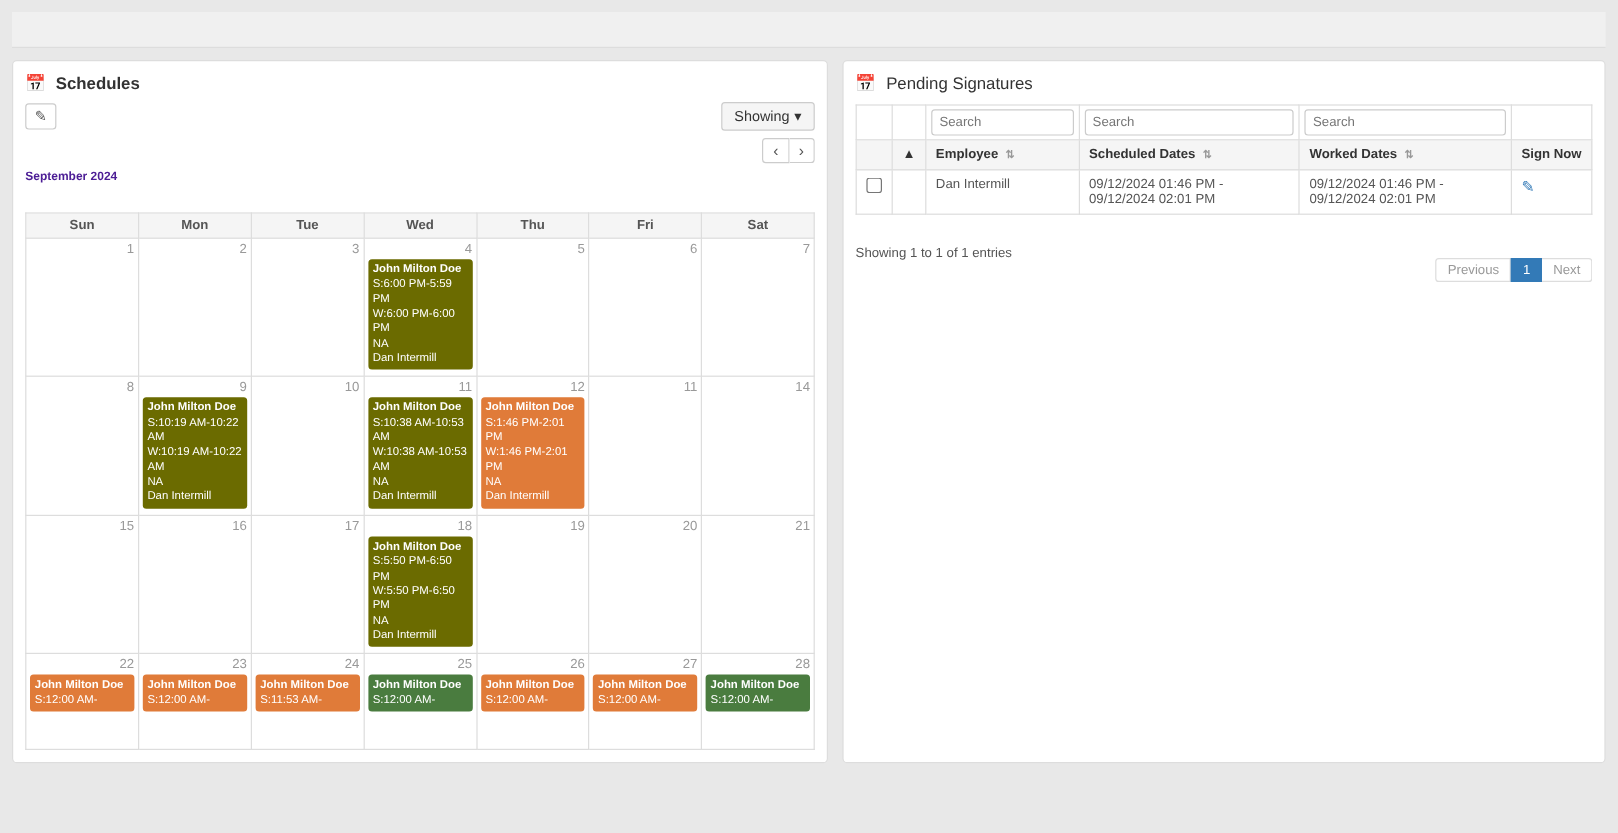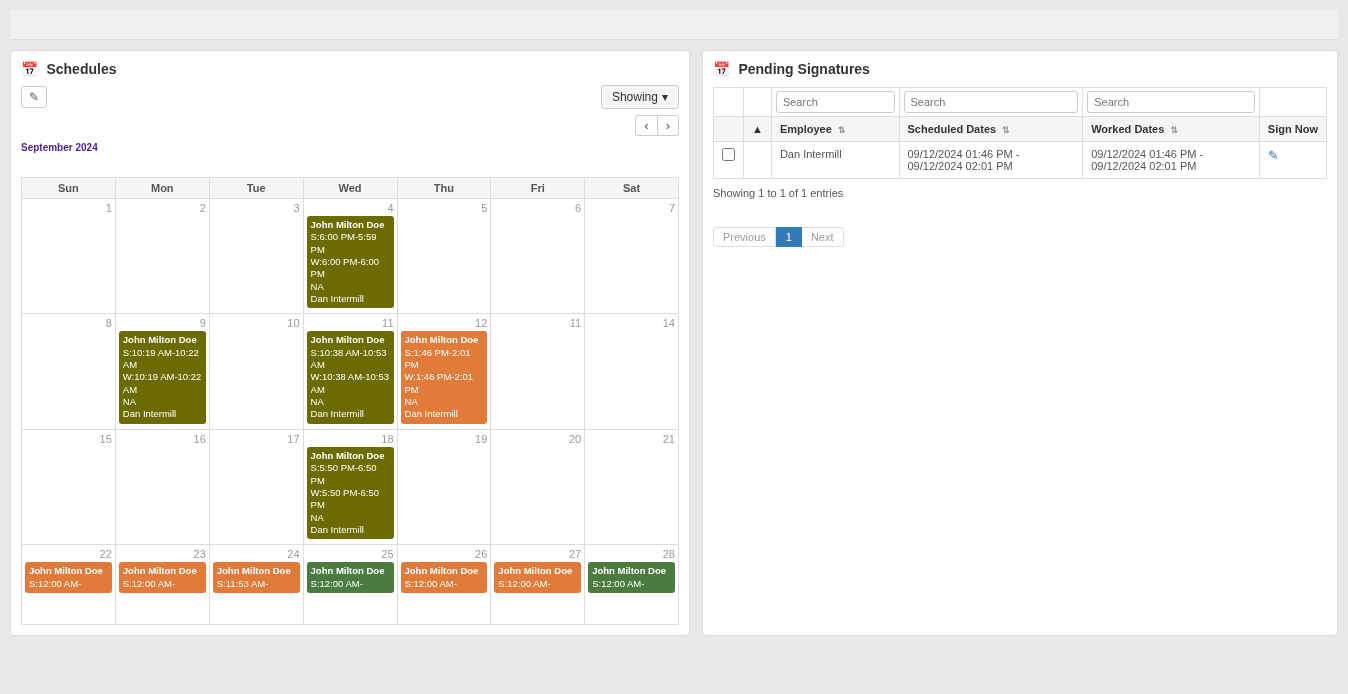"Pending Signatures" .pending-title { font-weight: bold -> normal }
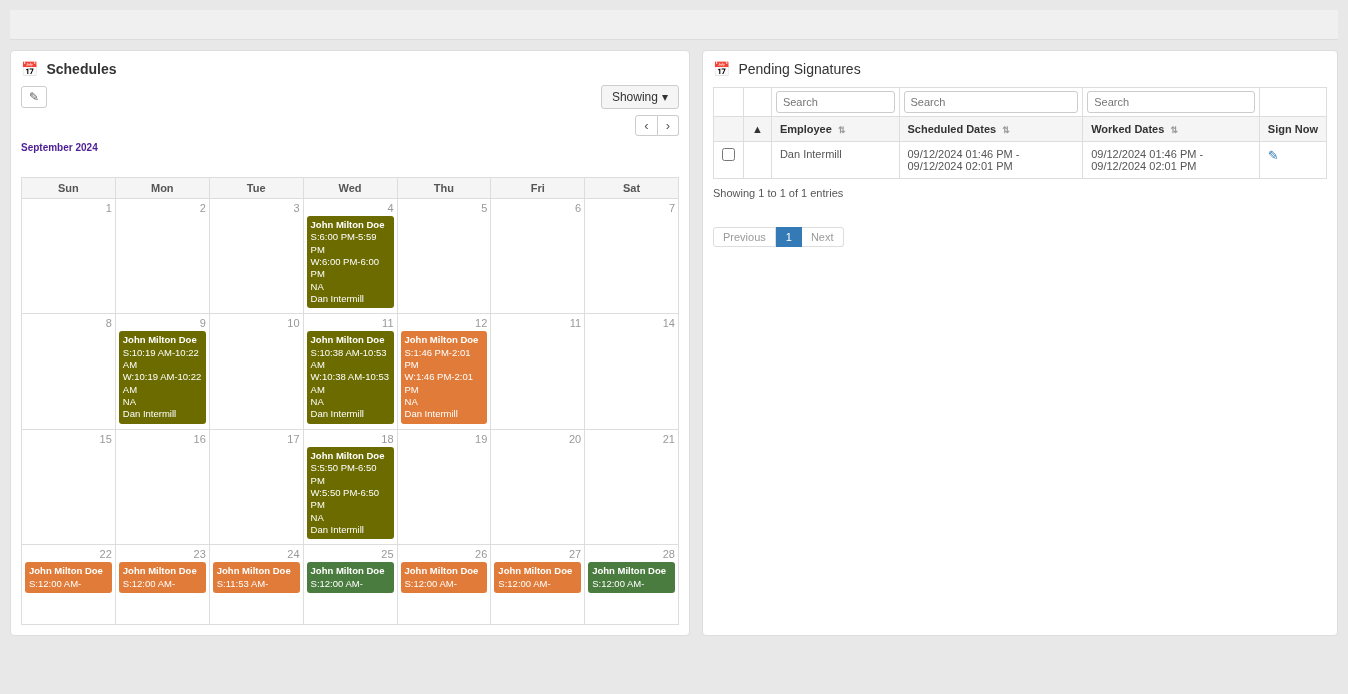"Showing 1 to 1 of" .table-footer { align-items: flex-start -> center; flex-direction: column -> none }
